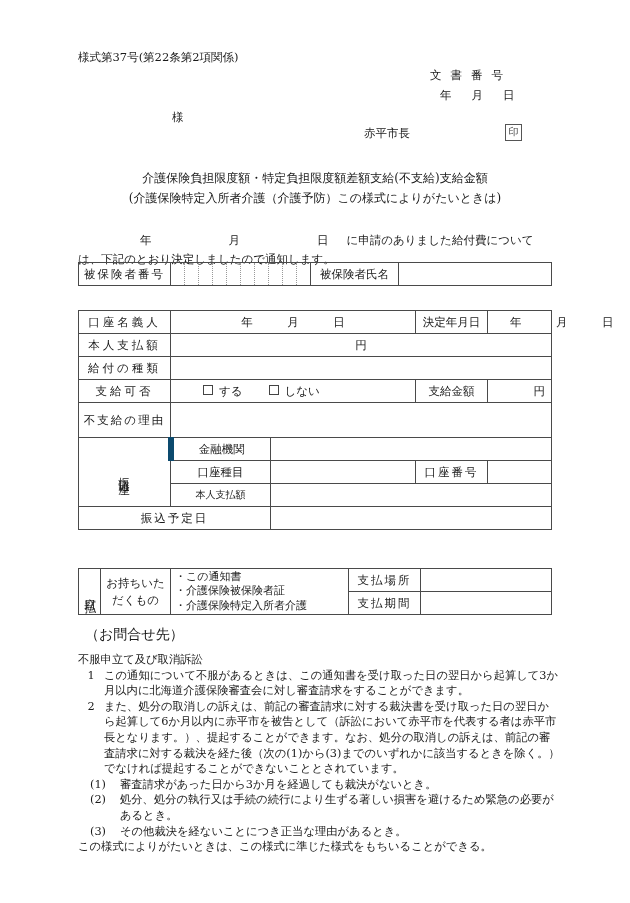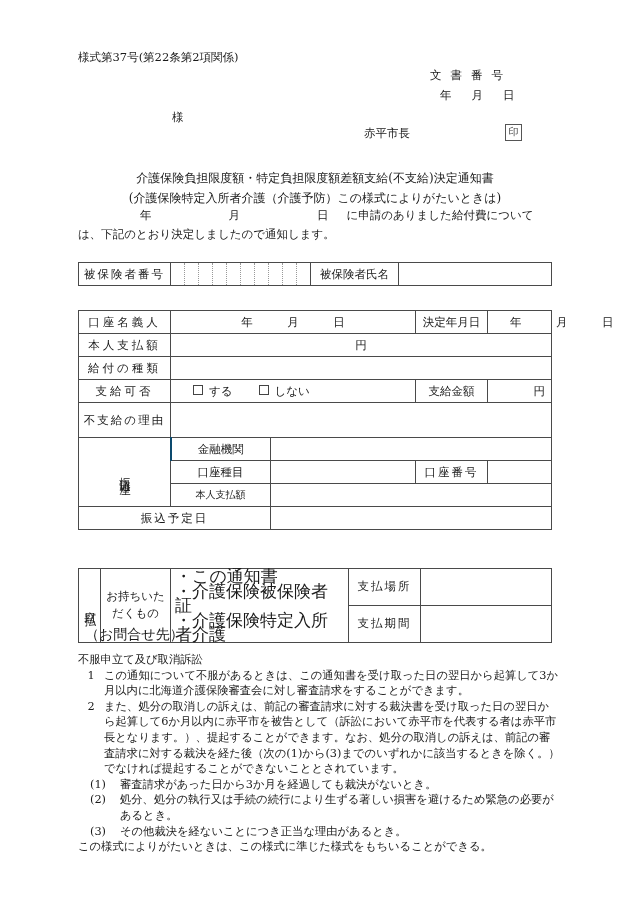"介護保険負担限度額・特定負担限度額差額支給(不支給)決定通知書" div.abs { text: 決定通知書 -> 支給金額 }
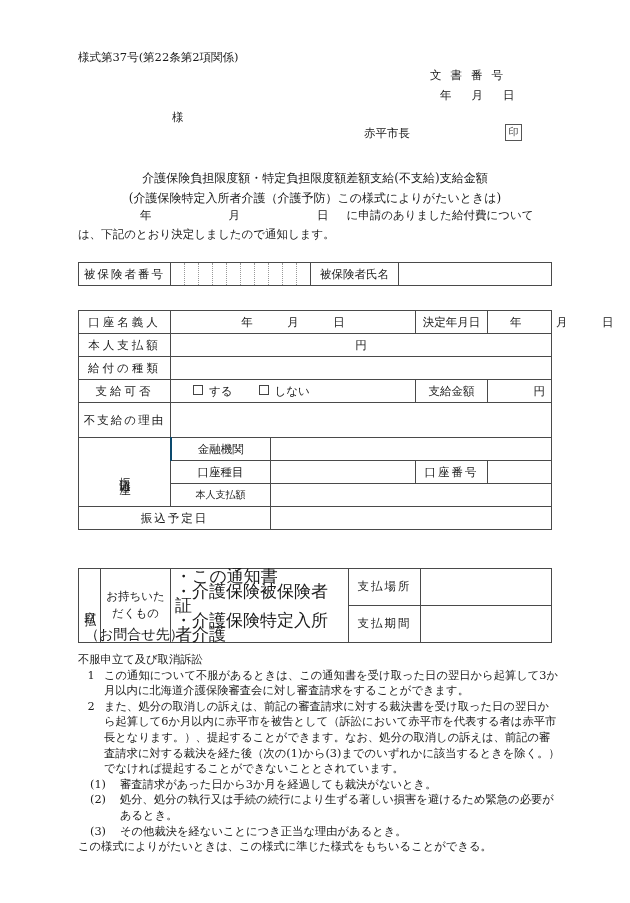"年 月" .intro { top: 206px -> 231px }
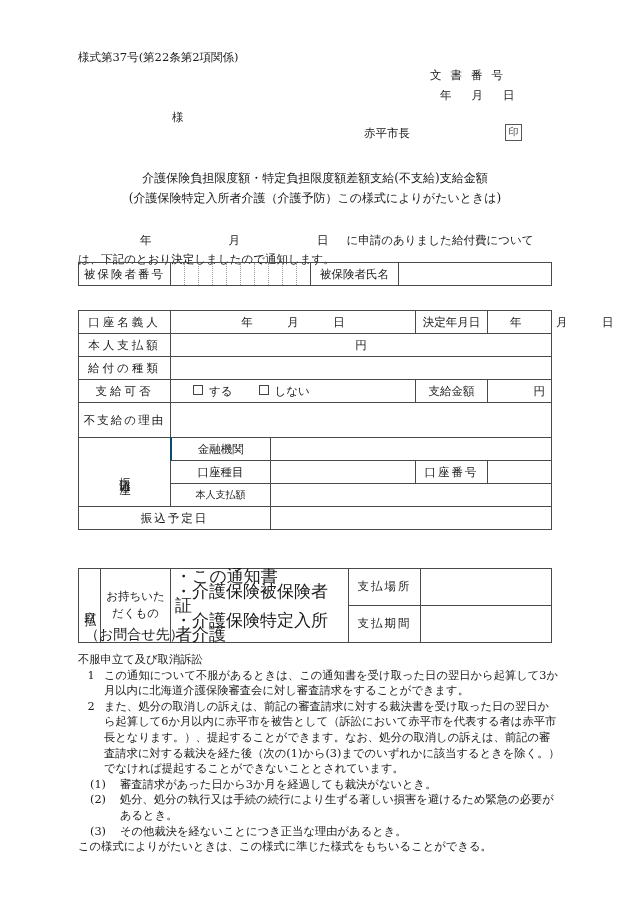"する しない" td { padding-left: 22px -> 32px }
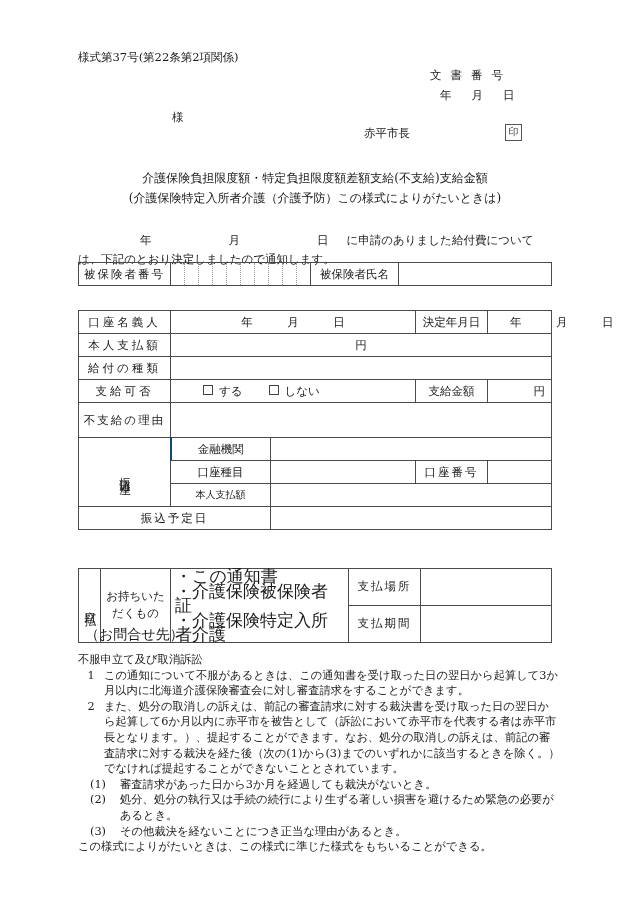"金融機関" td.lbl { border-left: 2px solid #0c4a6e -> 6px solid #0c4a6e }
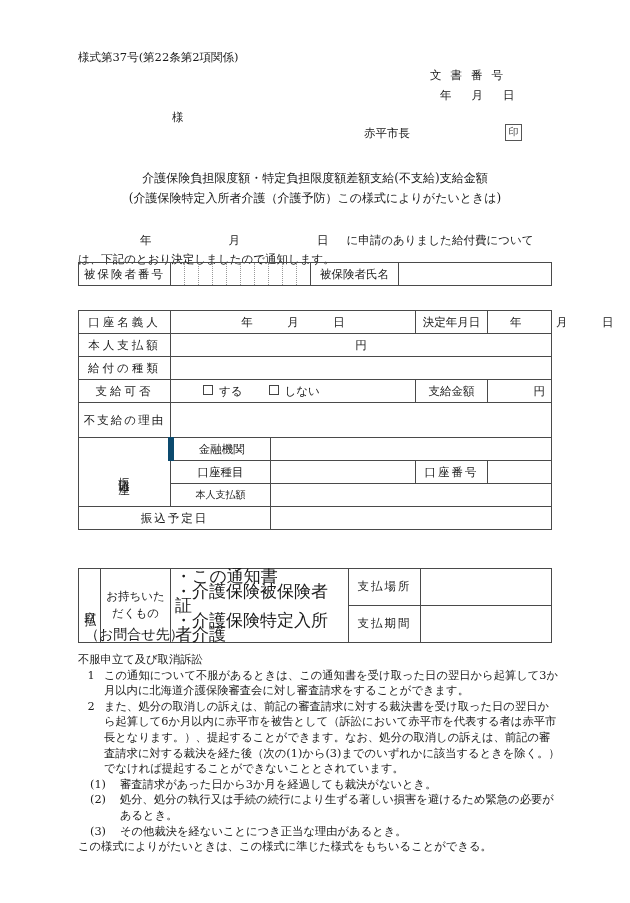"・この通知書" .bullets { font-size: 17px -> 11px }
